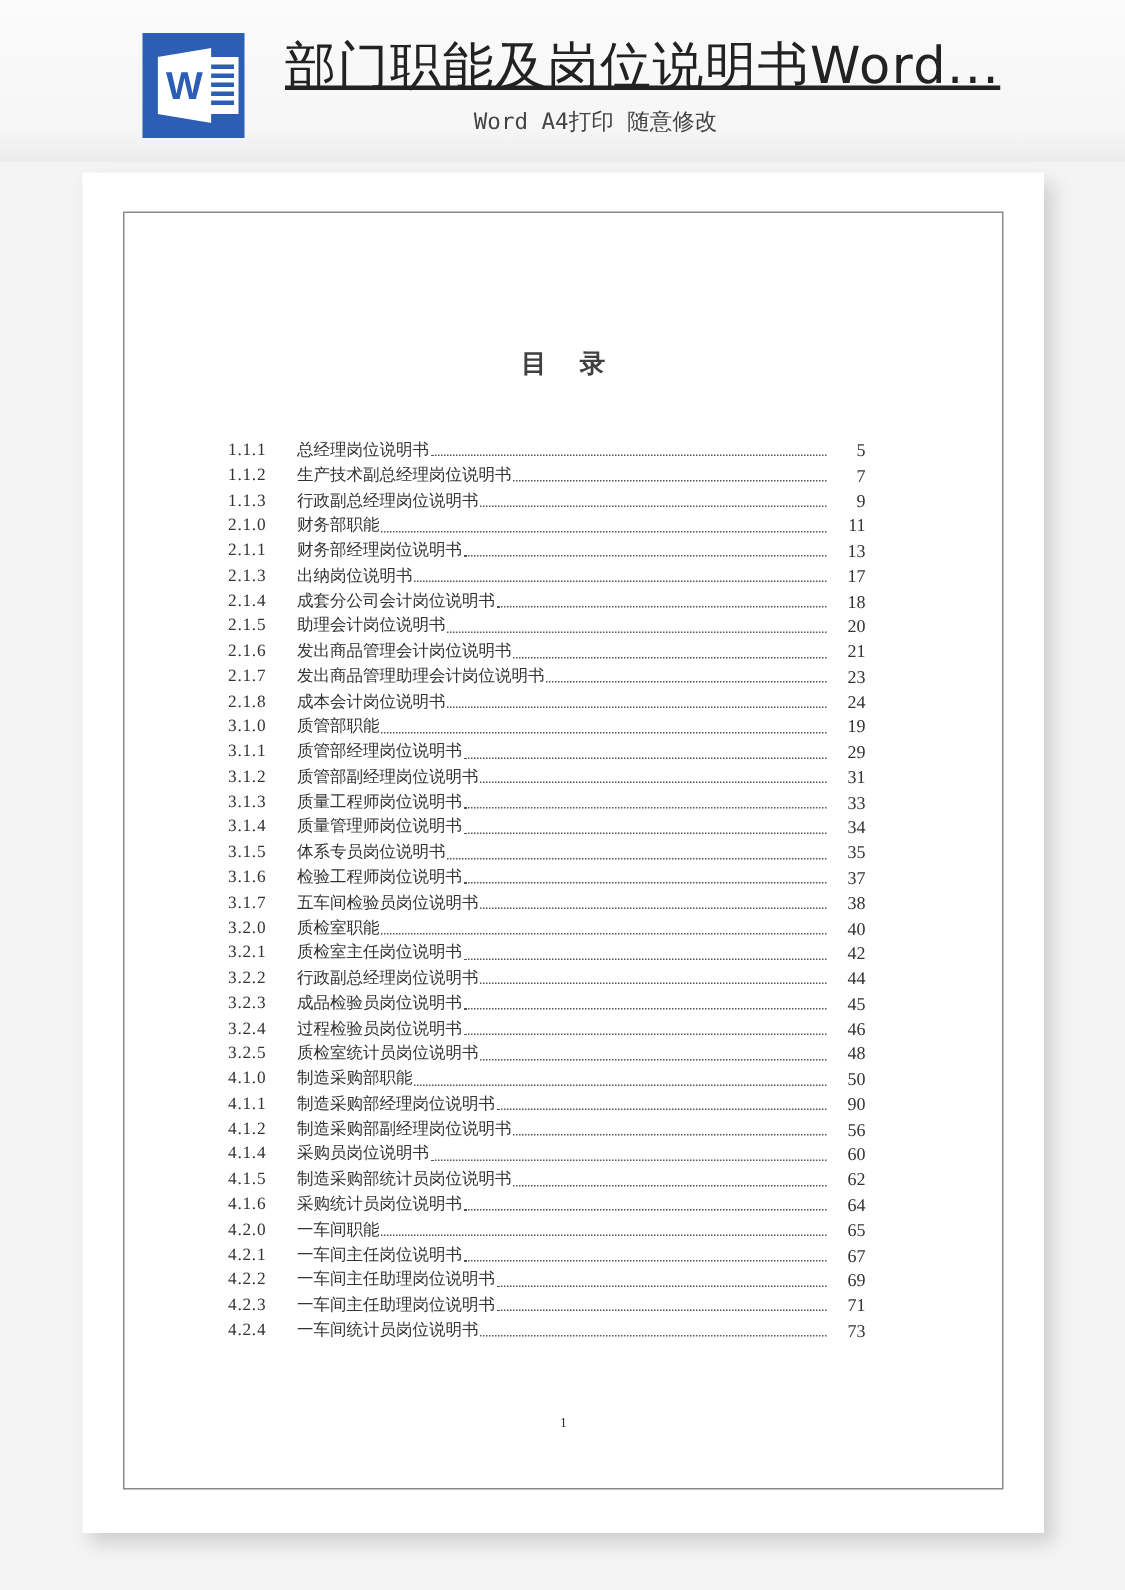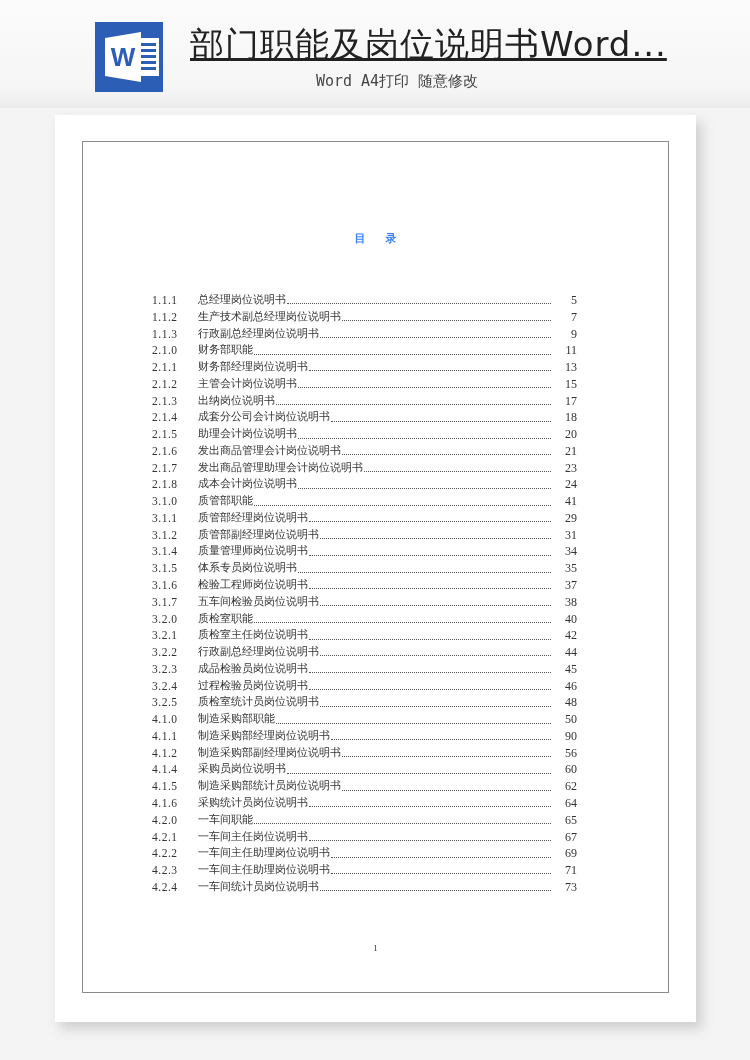"目 录" .toc-title { color: #3b82f6 -> #404040; font-size: 11px -> 17px }
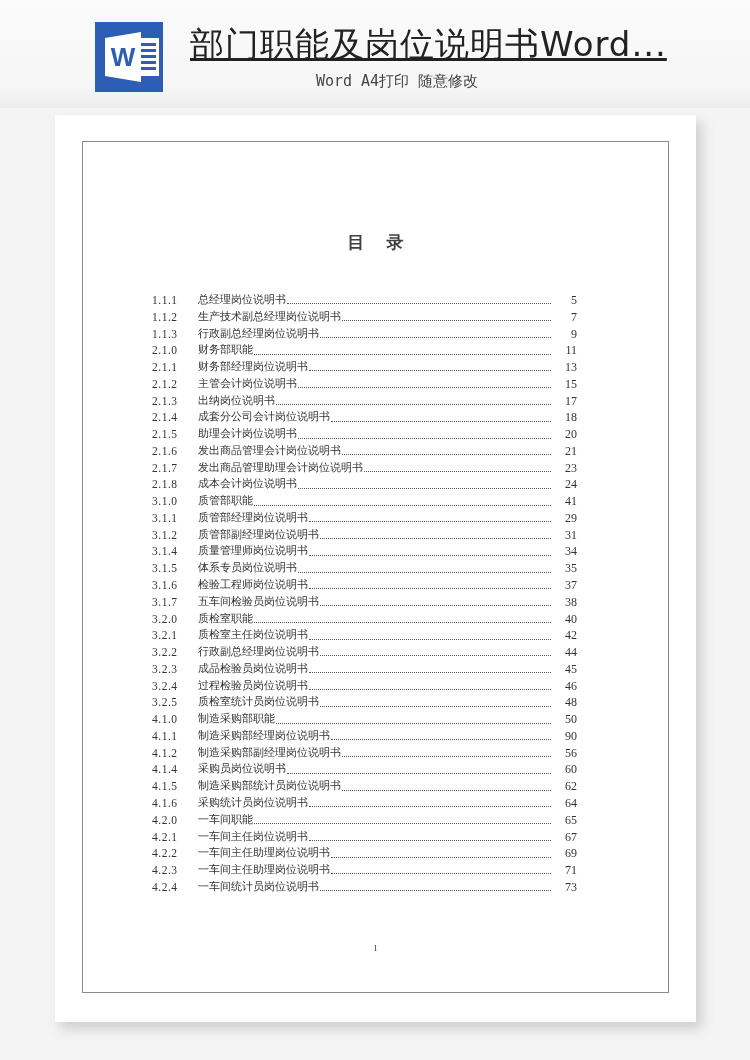"2.1.2" div.toc-row { html: <div> <span>2.1.2</span> <span>主管会计岗位说明书</span> <span></span> <span>15</span> </div> -> none }
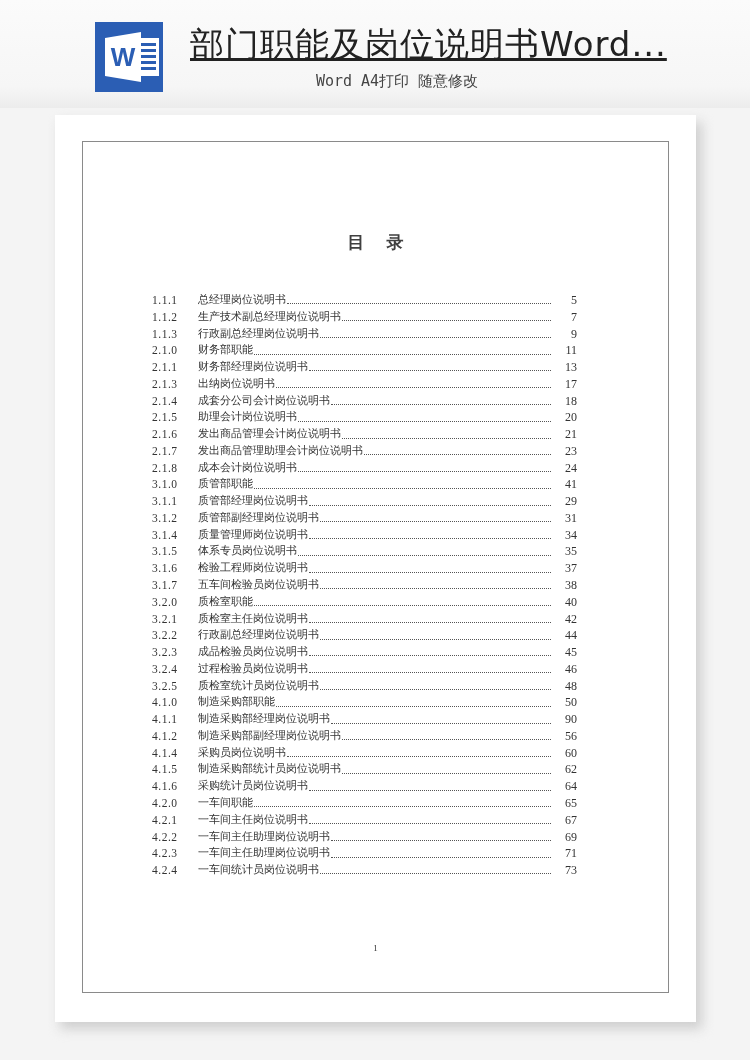"41" span.toc-page { text: 41 -> 19 }
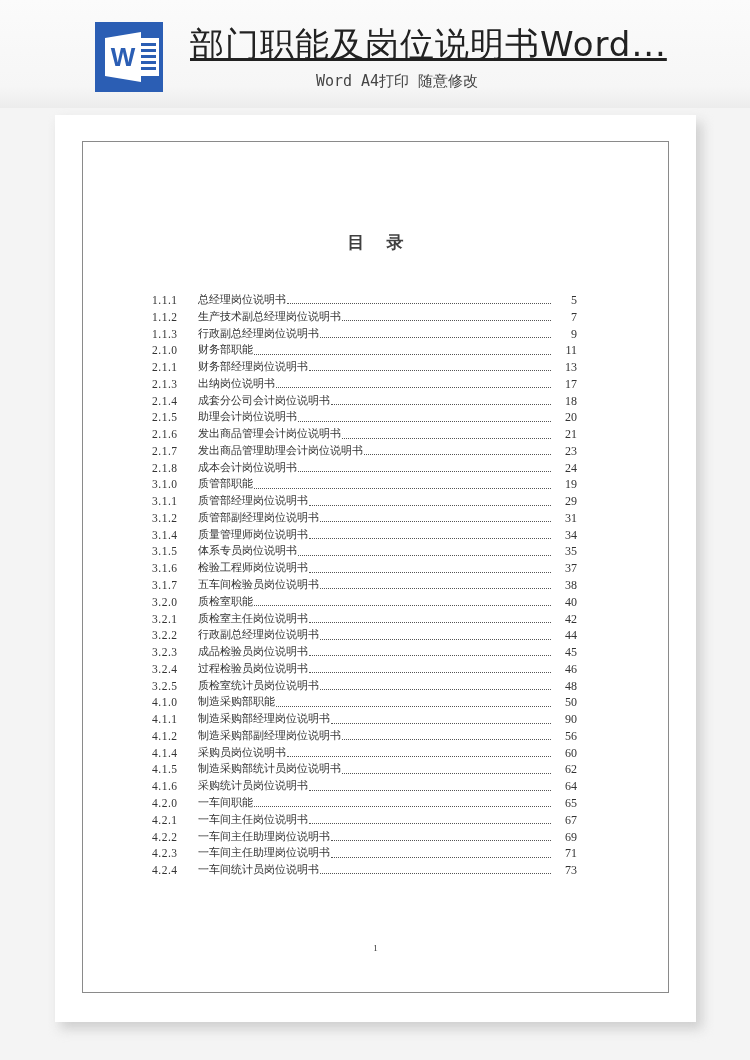"3.1.3" div.toc-row { html: none -> <div> <span>3.1.3</span> <span>质量工程师岗位说明书</span> <span></span> <span>33</span> </div> }
